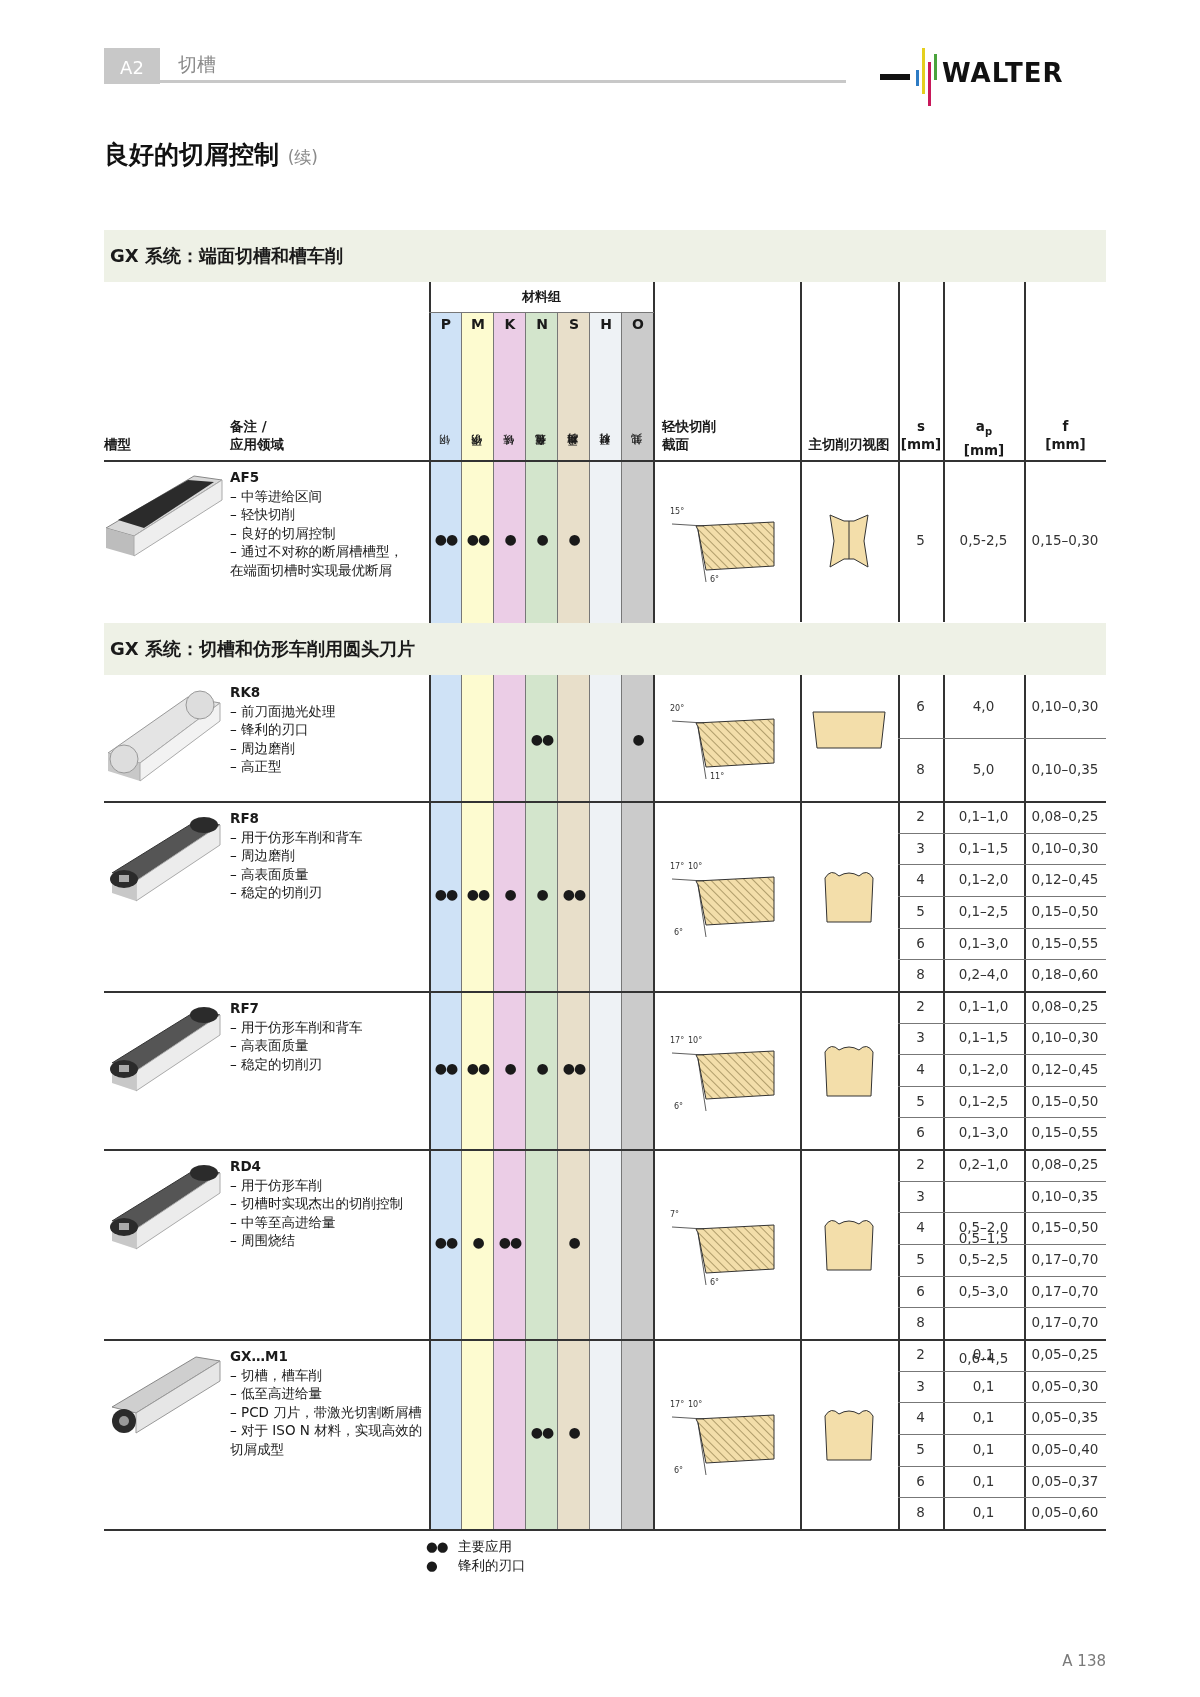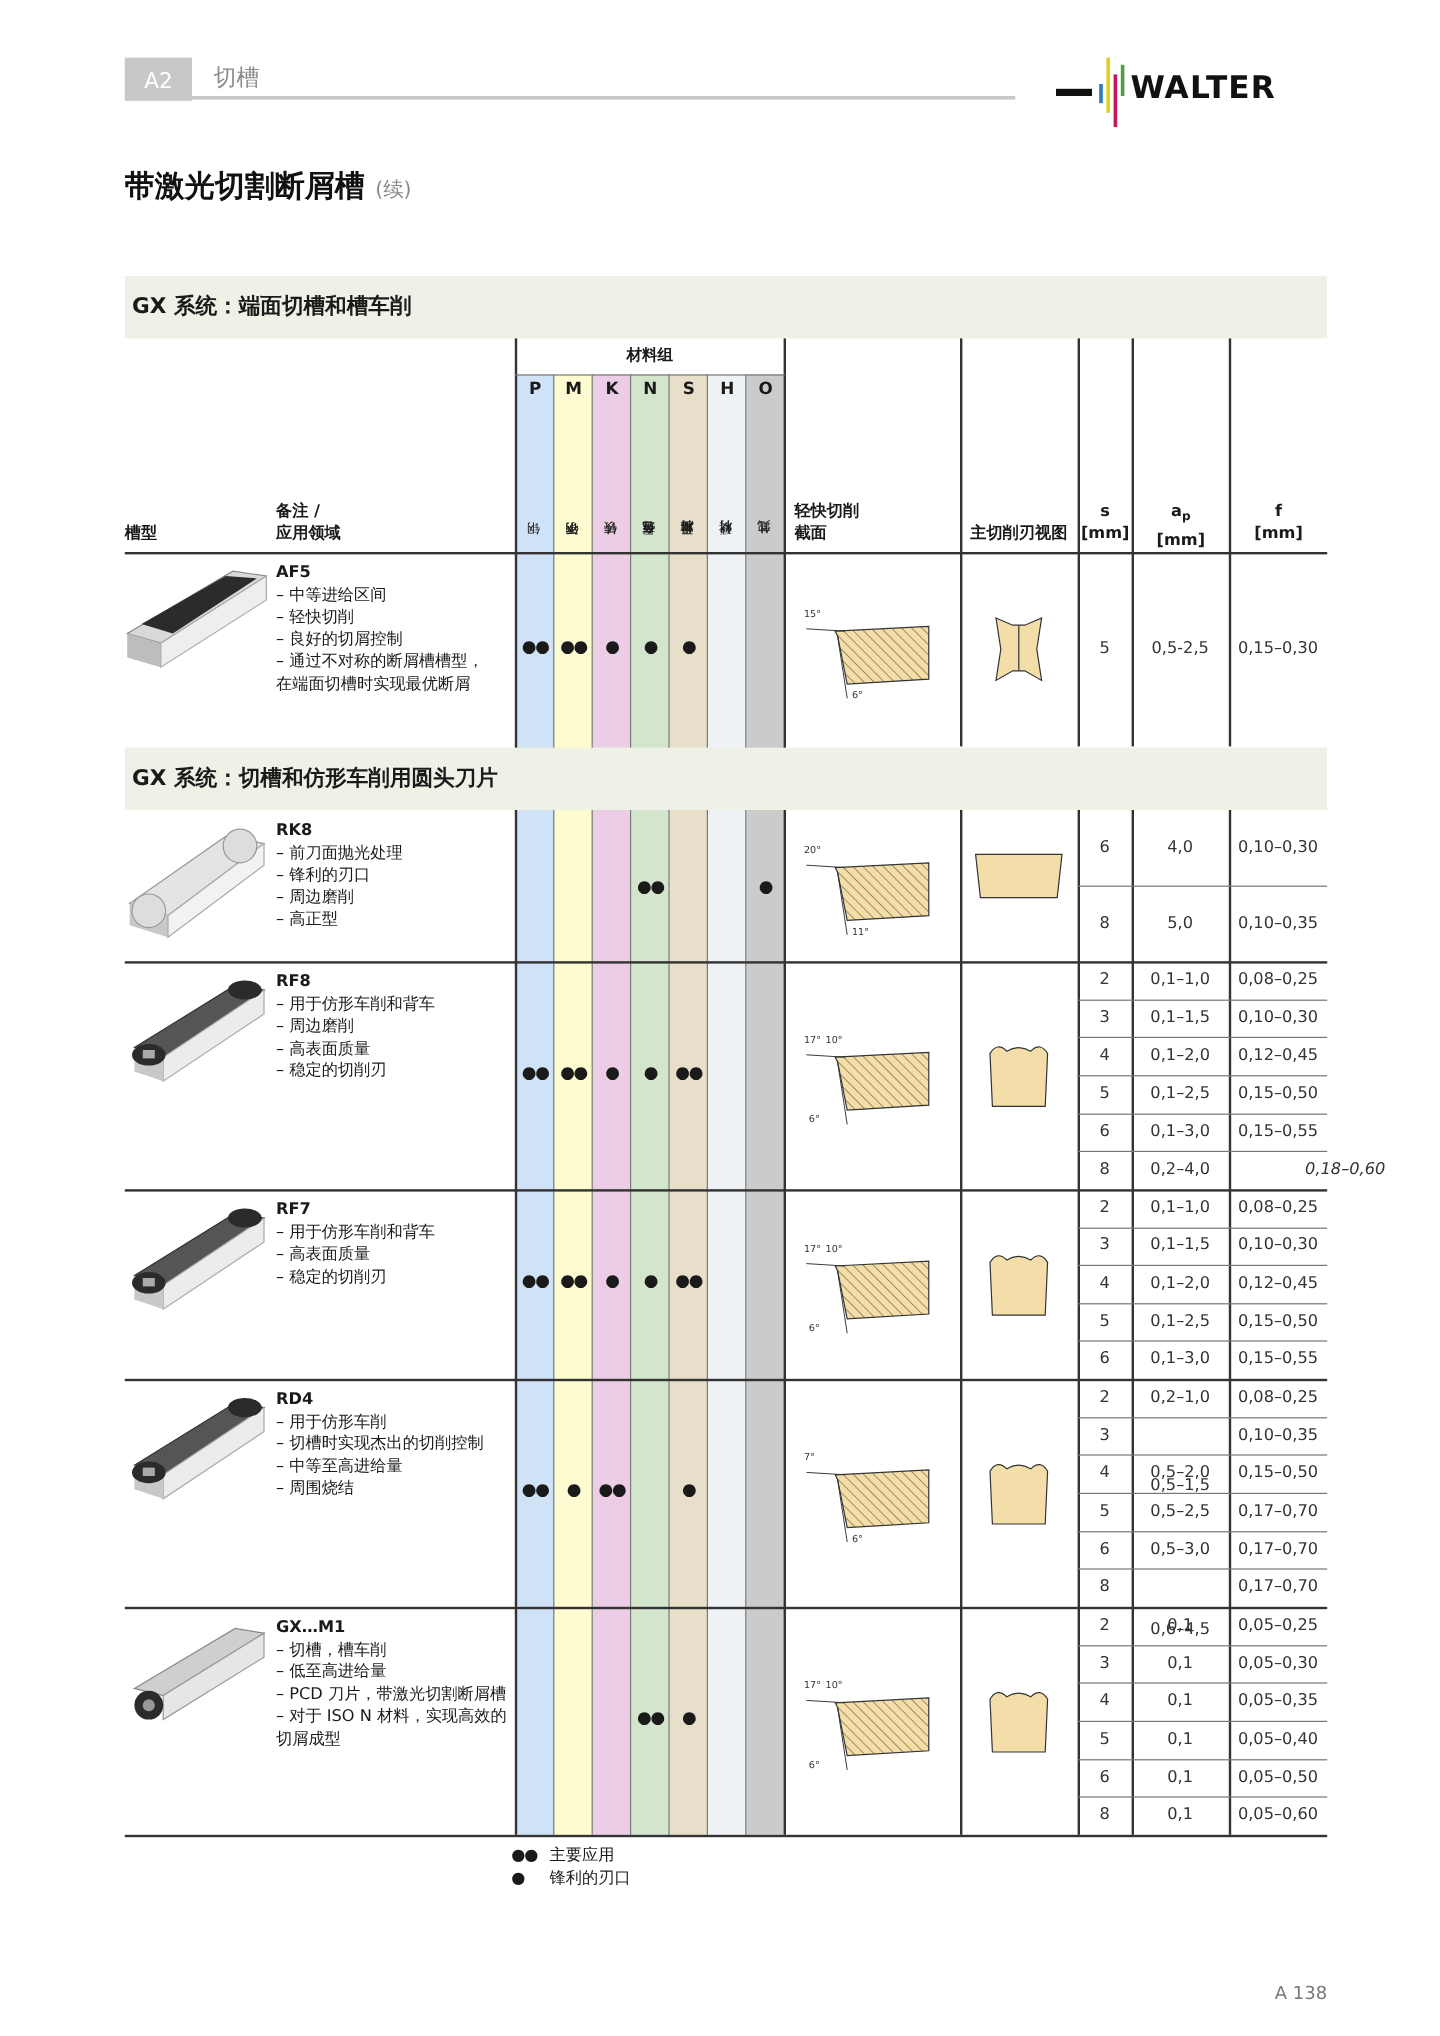"带激光切割断屑槽" span { text: 带激光切割断屑槽 -> 良好的切屑控制 }
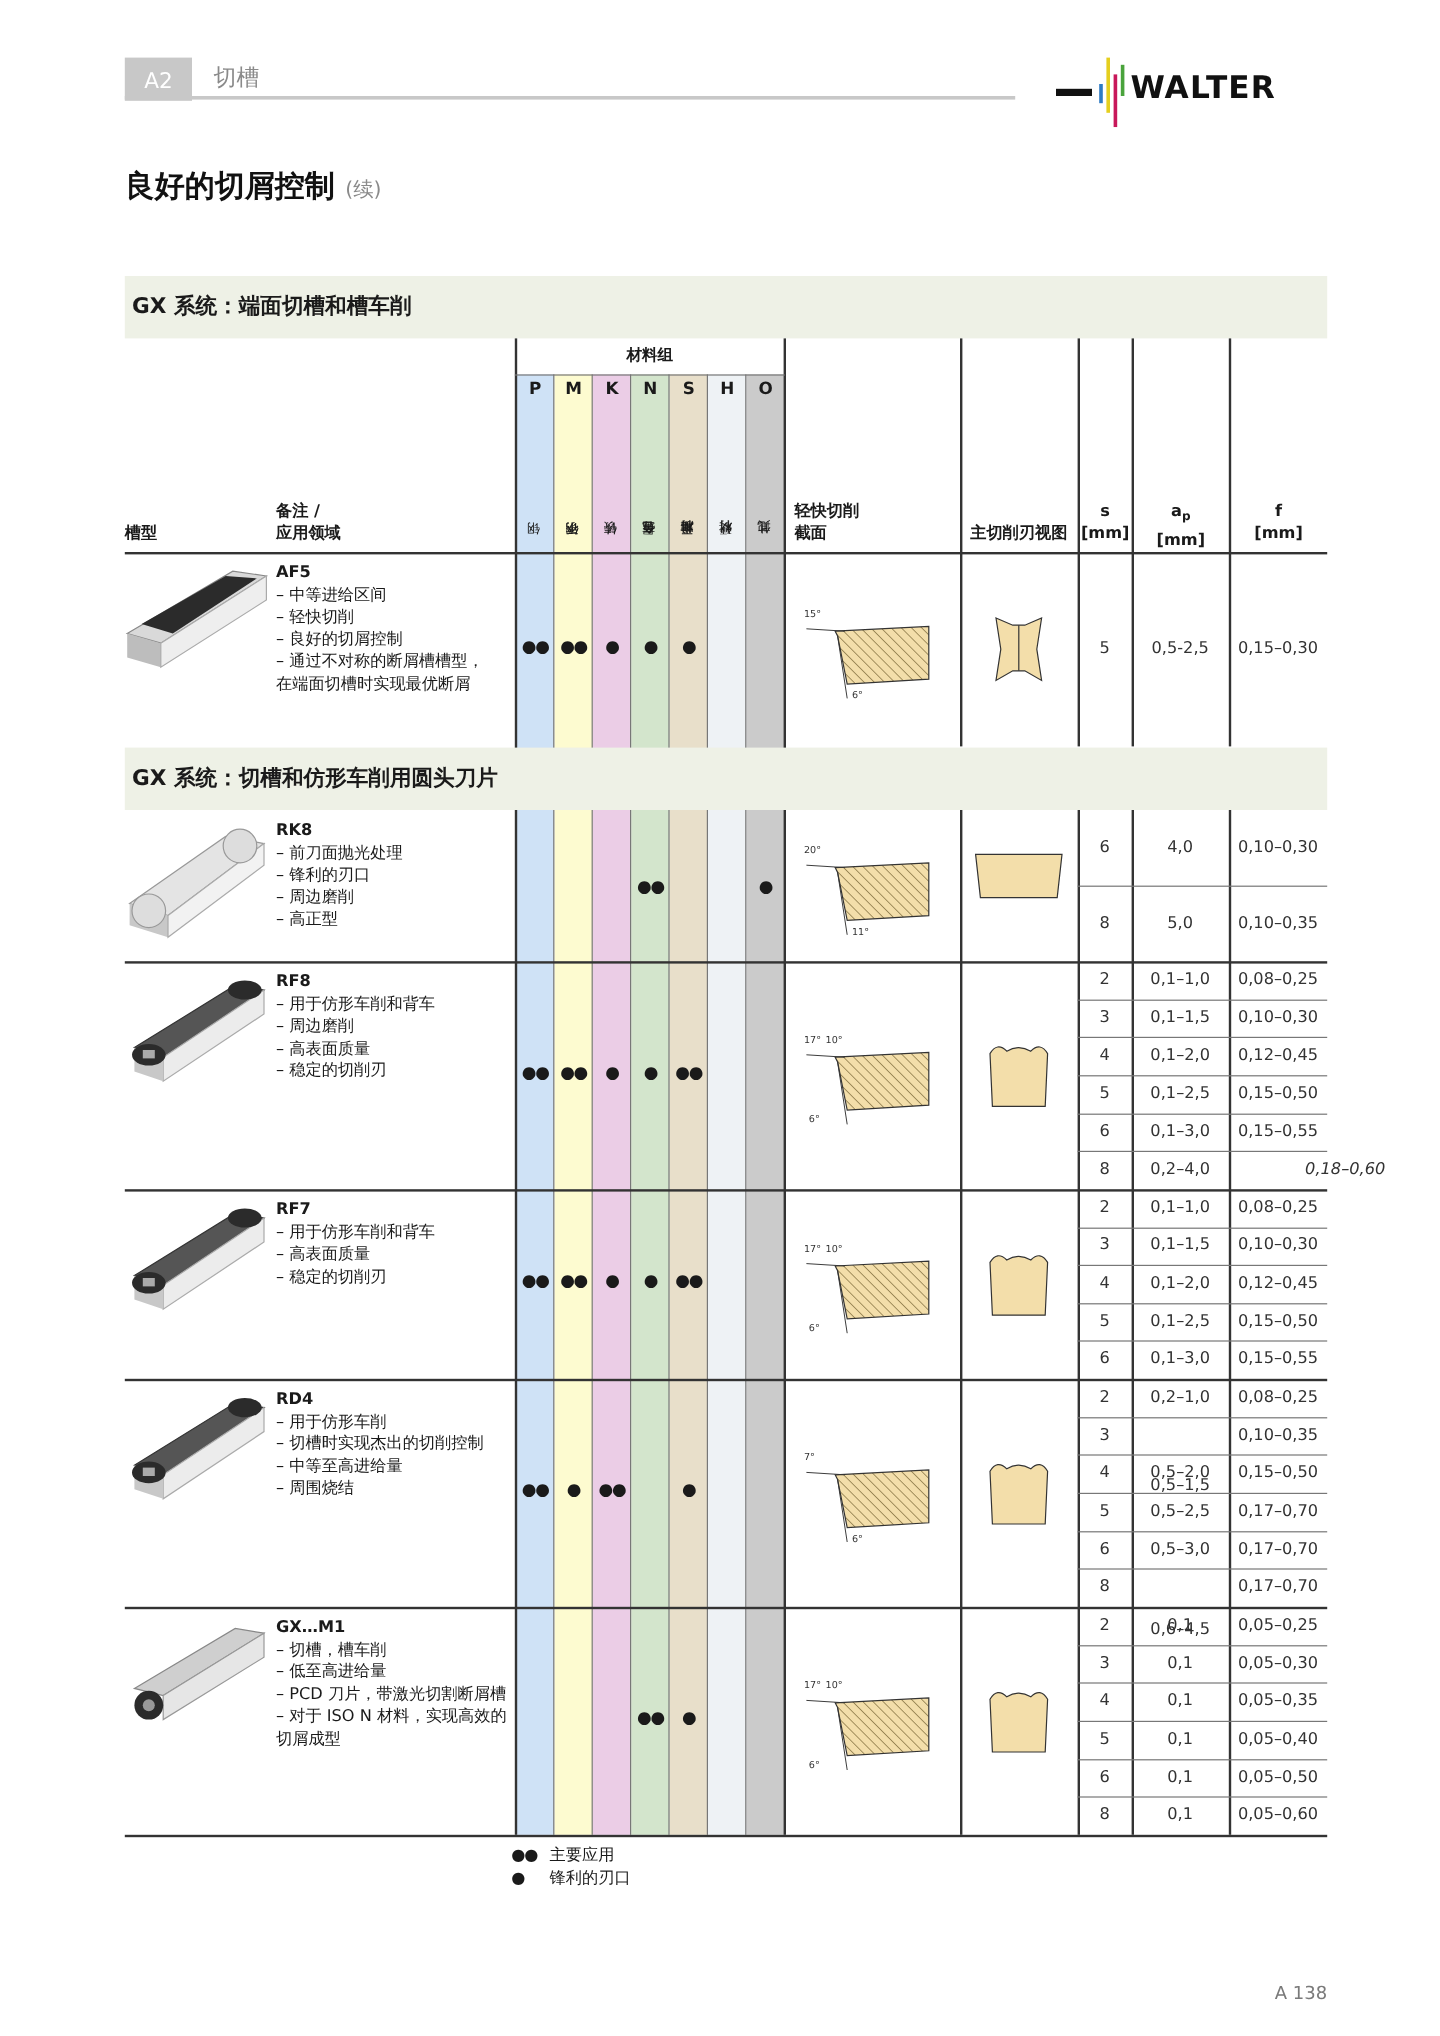"0,18–0,60" div.cell { font-style: italic -> none; left: 1080px -> 1024px }
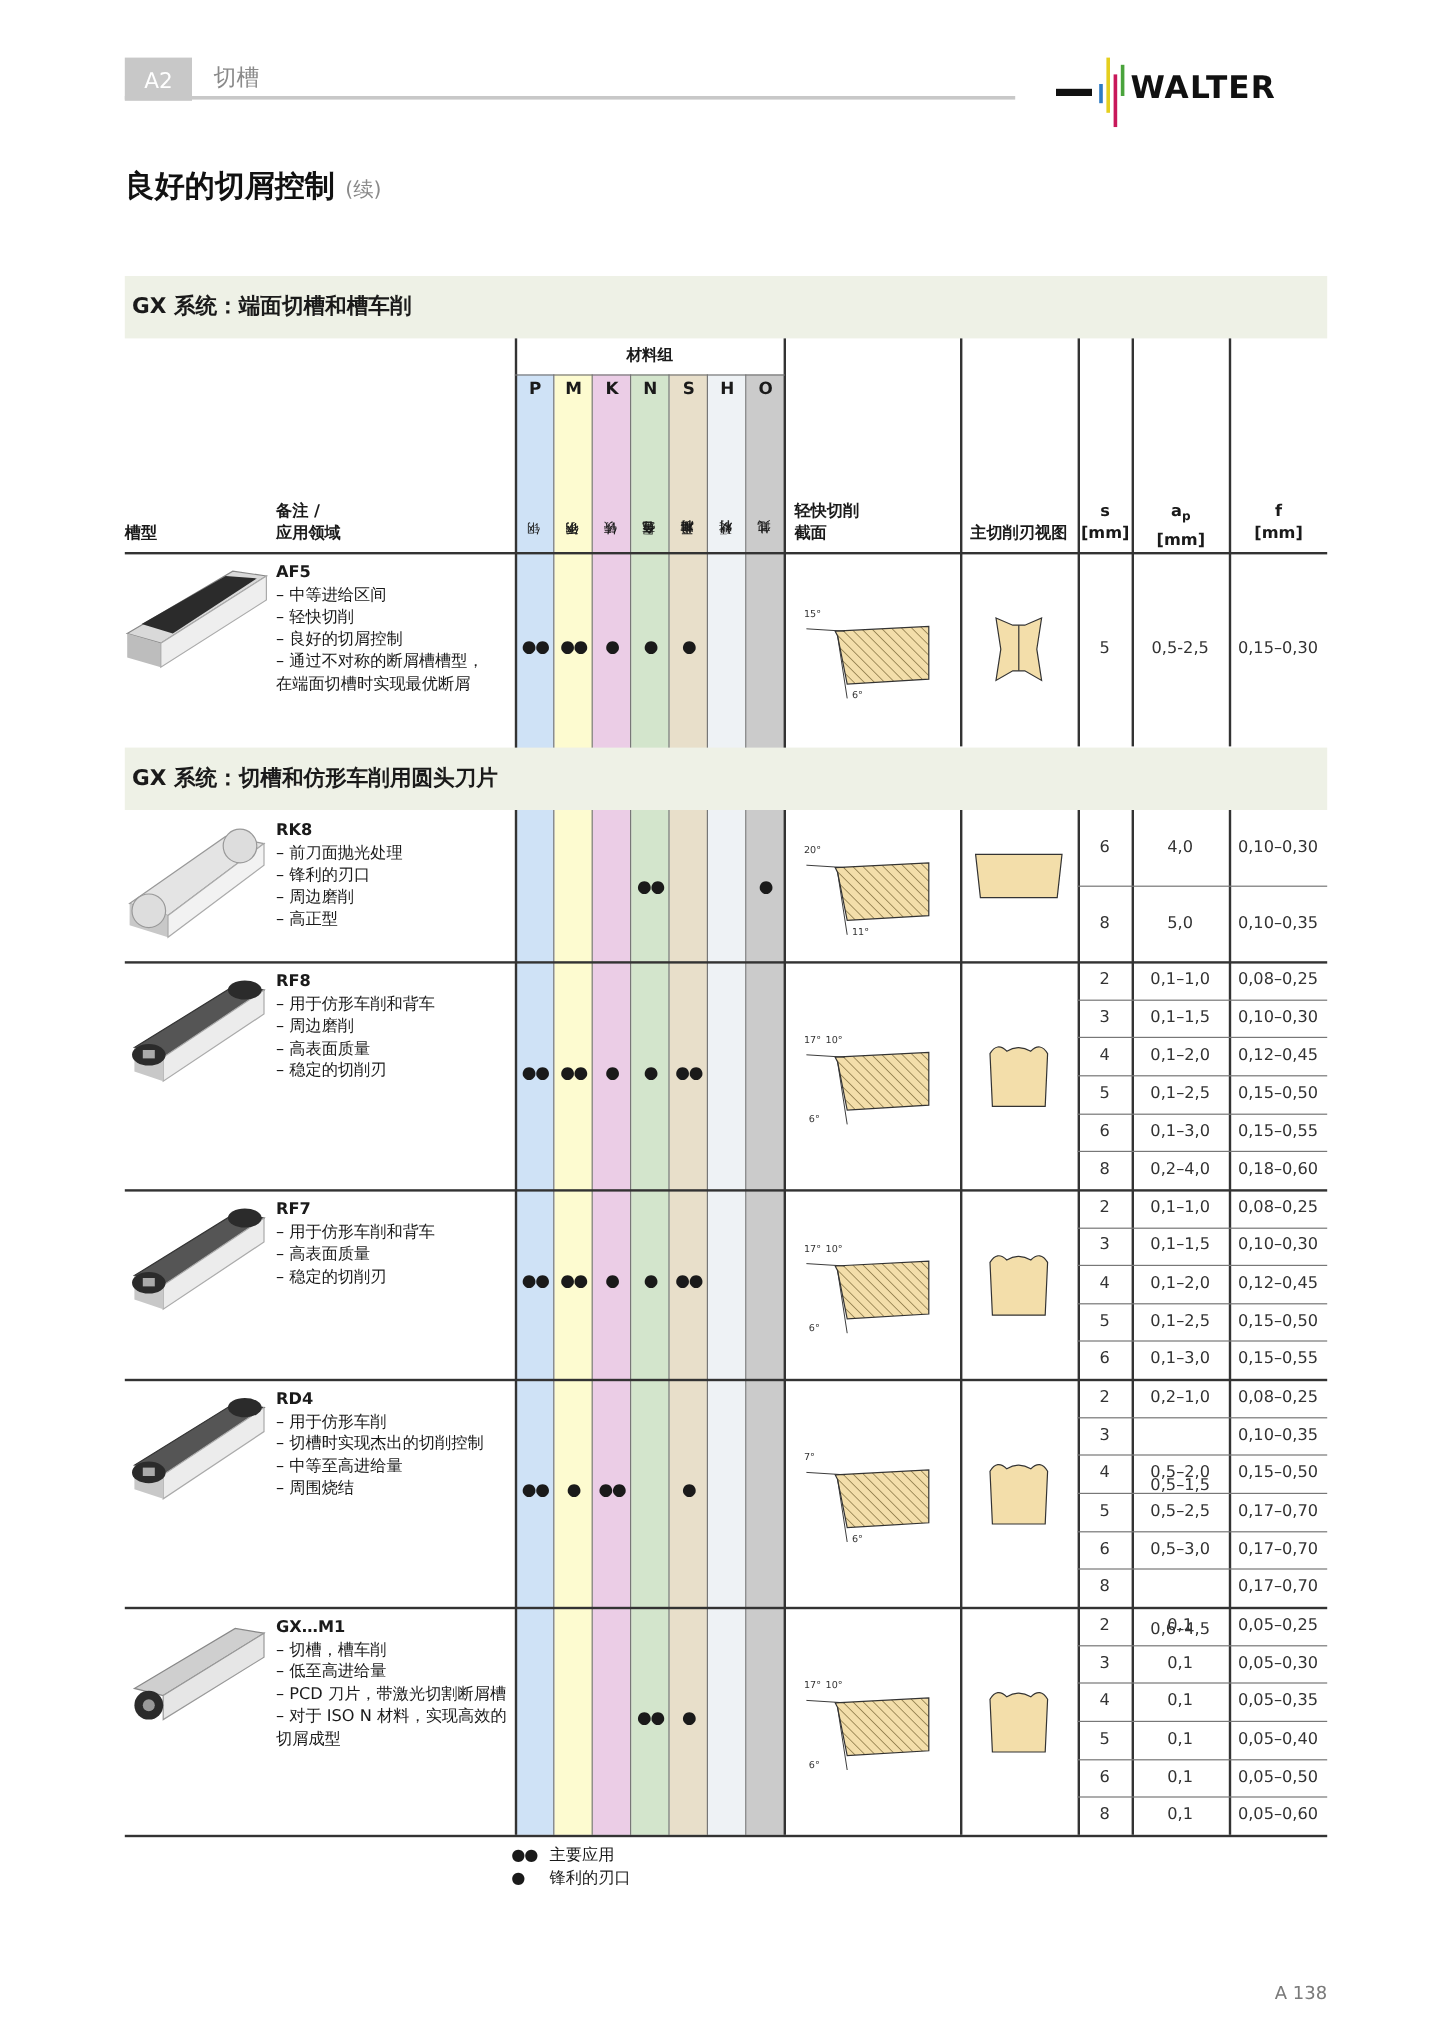"0,05–0,50" div.cell { text: 0,50 -> 0,37 }
